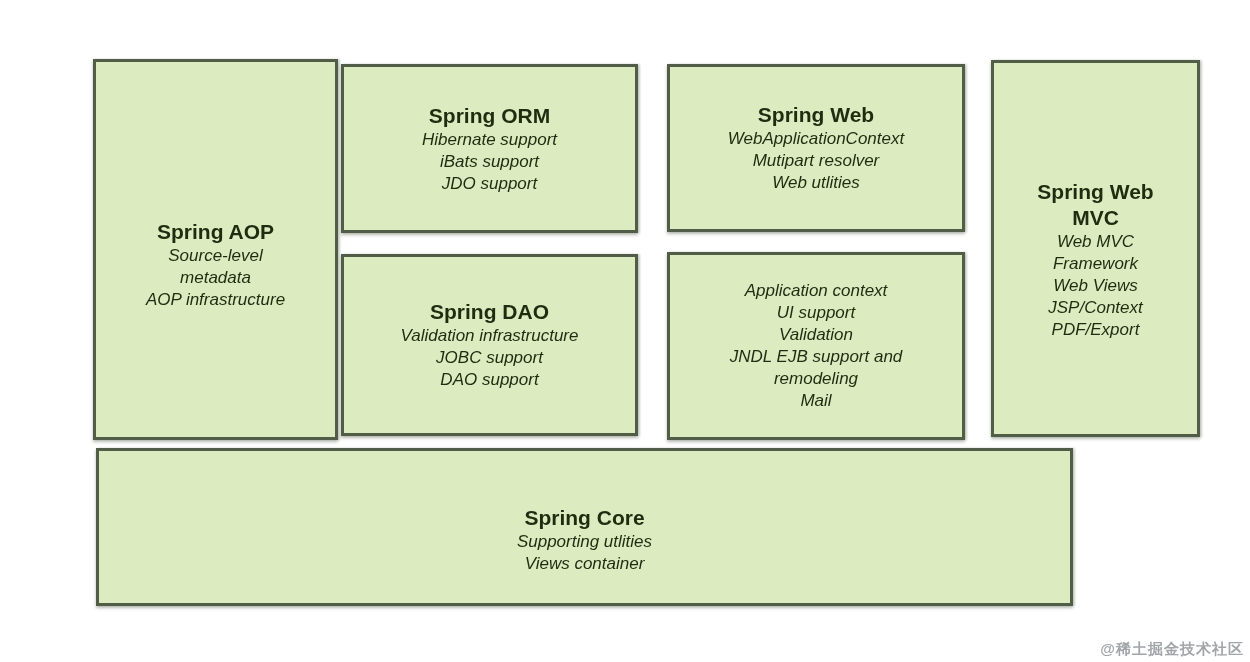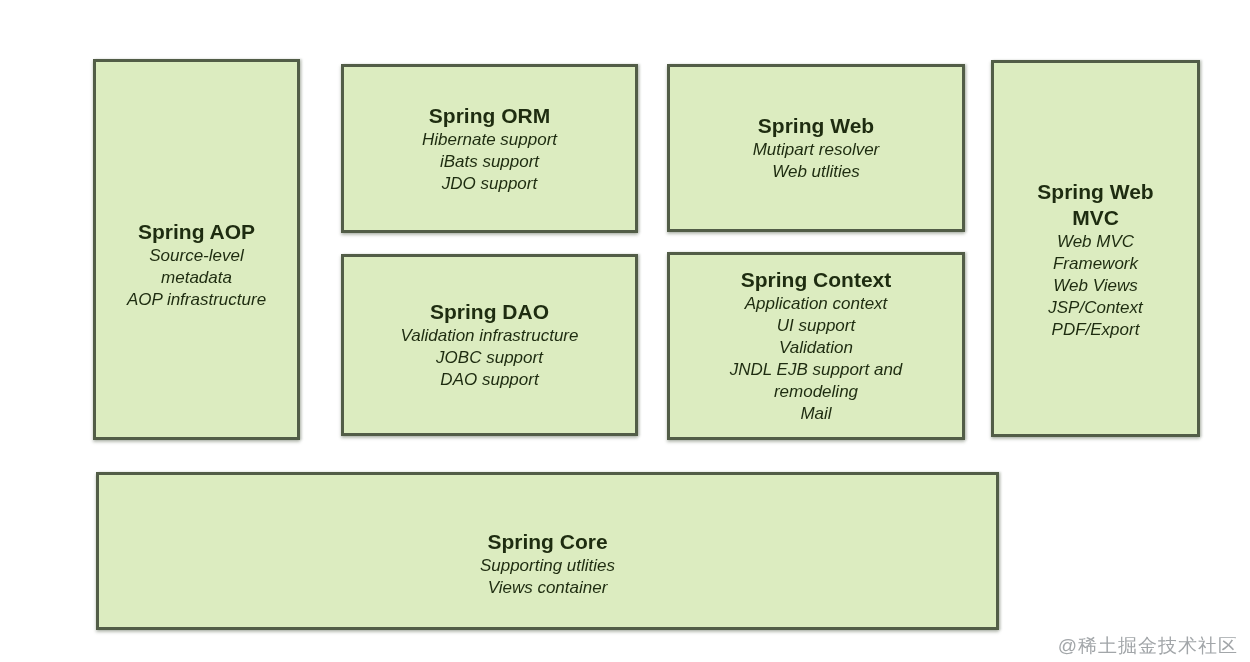"WebApplicationContext" div.line { html: none -> <div>WebApplicationContext</div> }
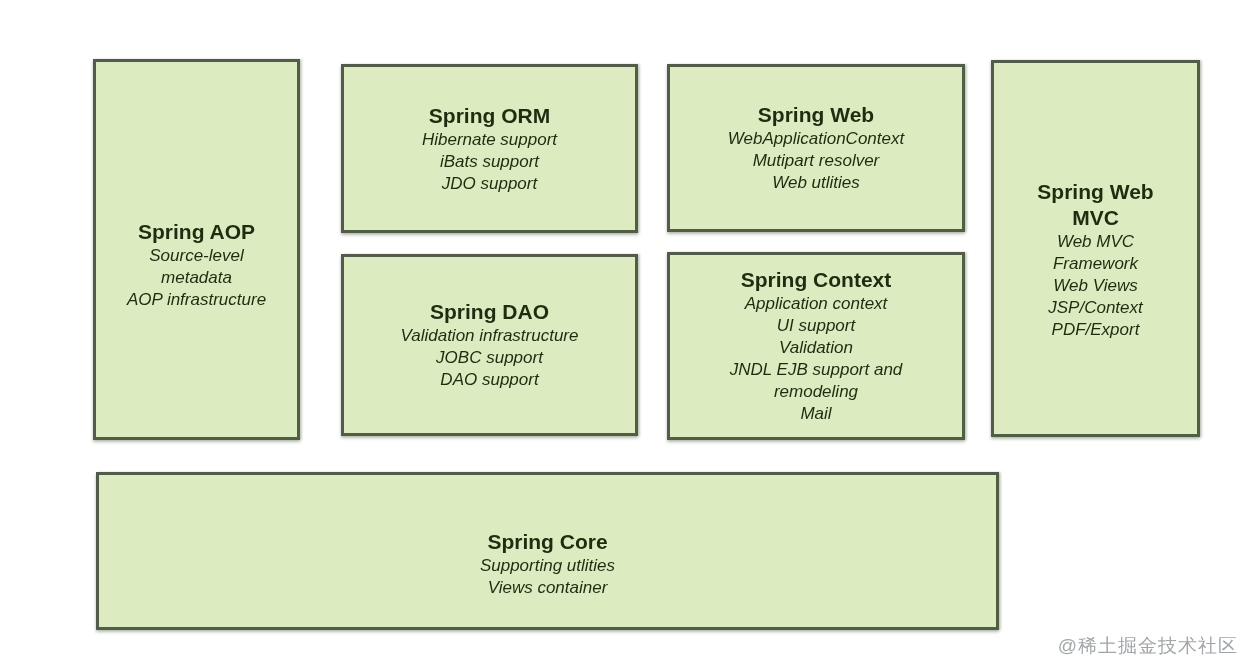"Spring AOP" .box-aop { width: 207px -> 245px }
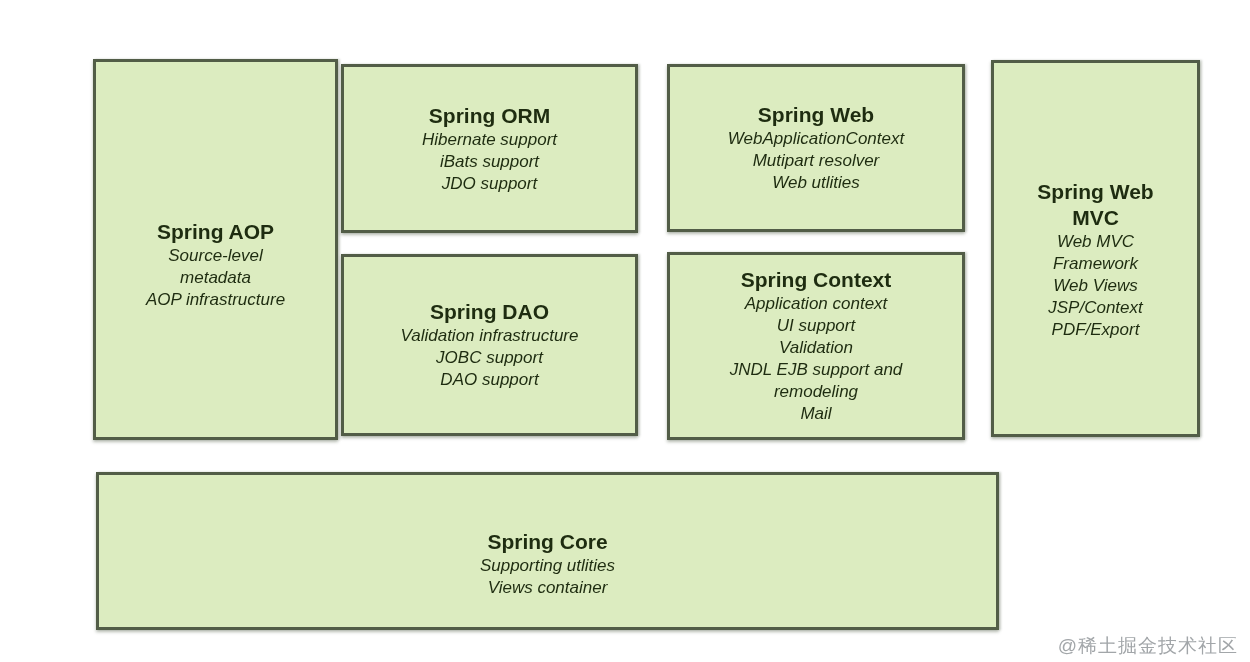"Spring Context" div.title { html: <div>Spring Context</div> -> none }
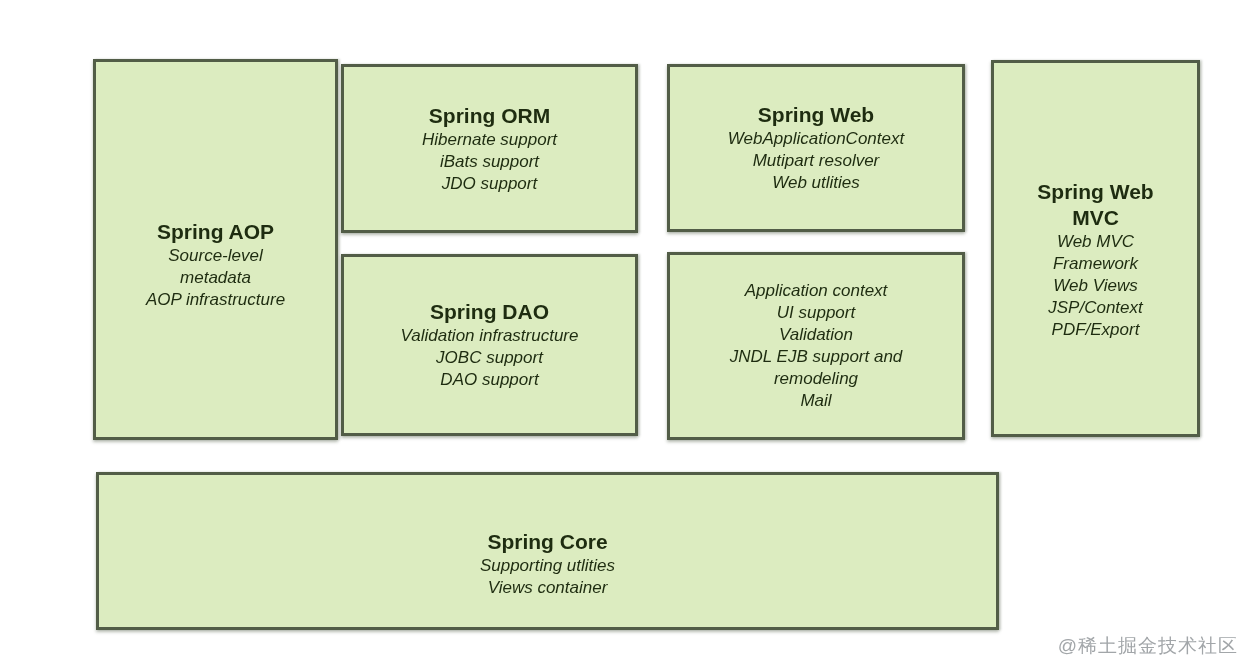"Spring Core" .box-core { top: 472px -> 448px; width: 903px -> 977px }
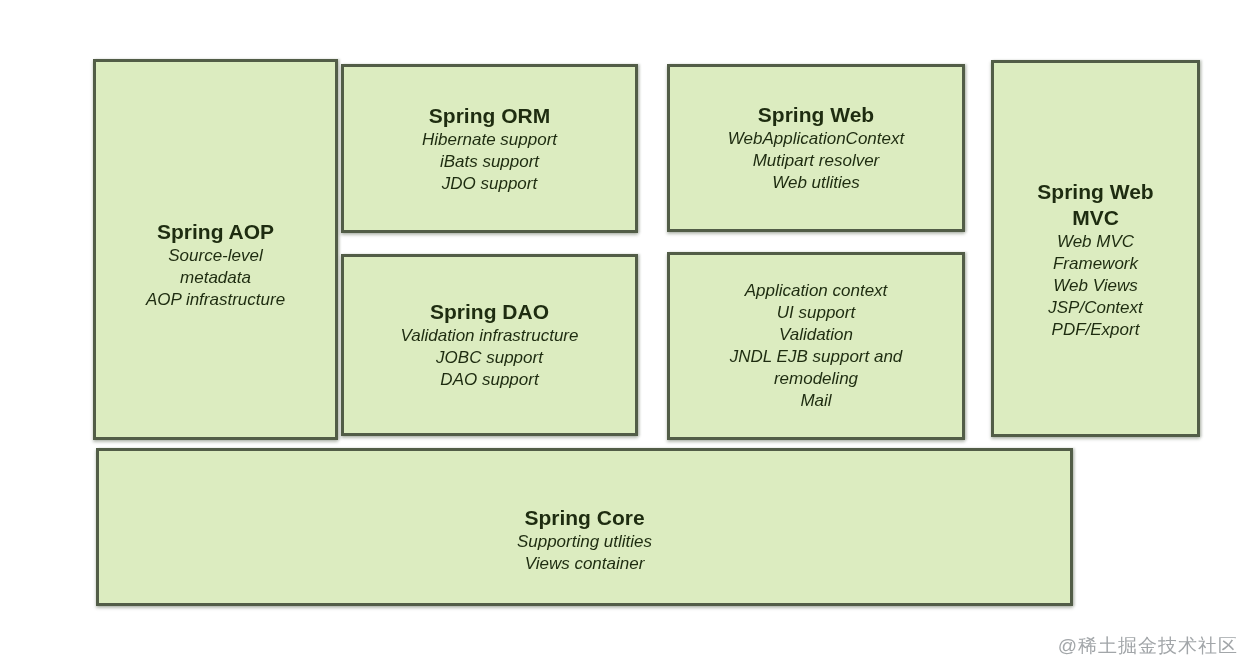"@稀土掘金技术社区" .watermark { font-size: 19px -> 15px; font-weight: none -> bold; right: 12px -> 6px }
